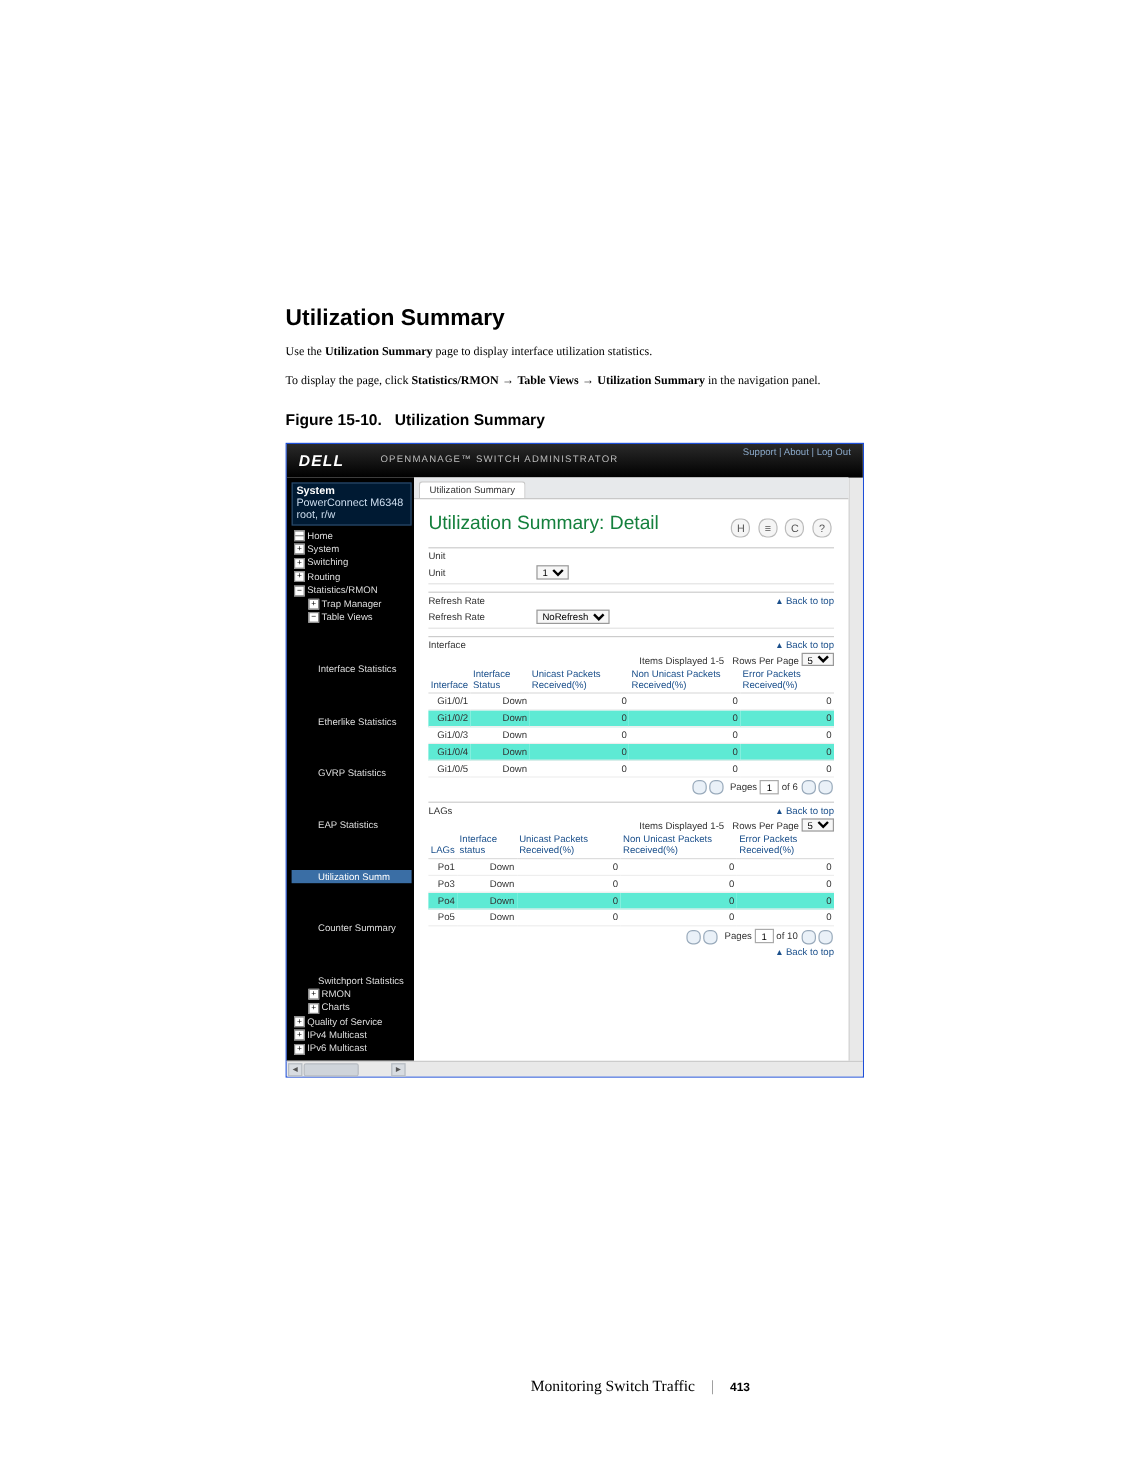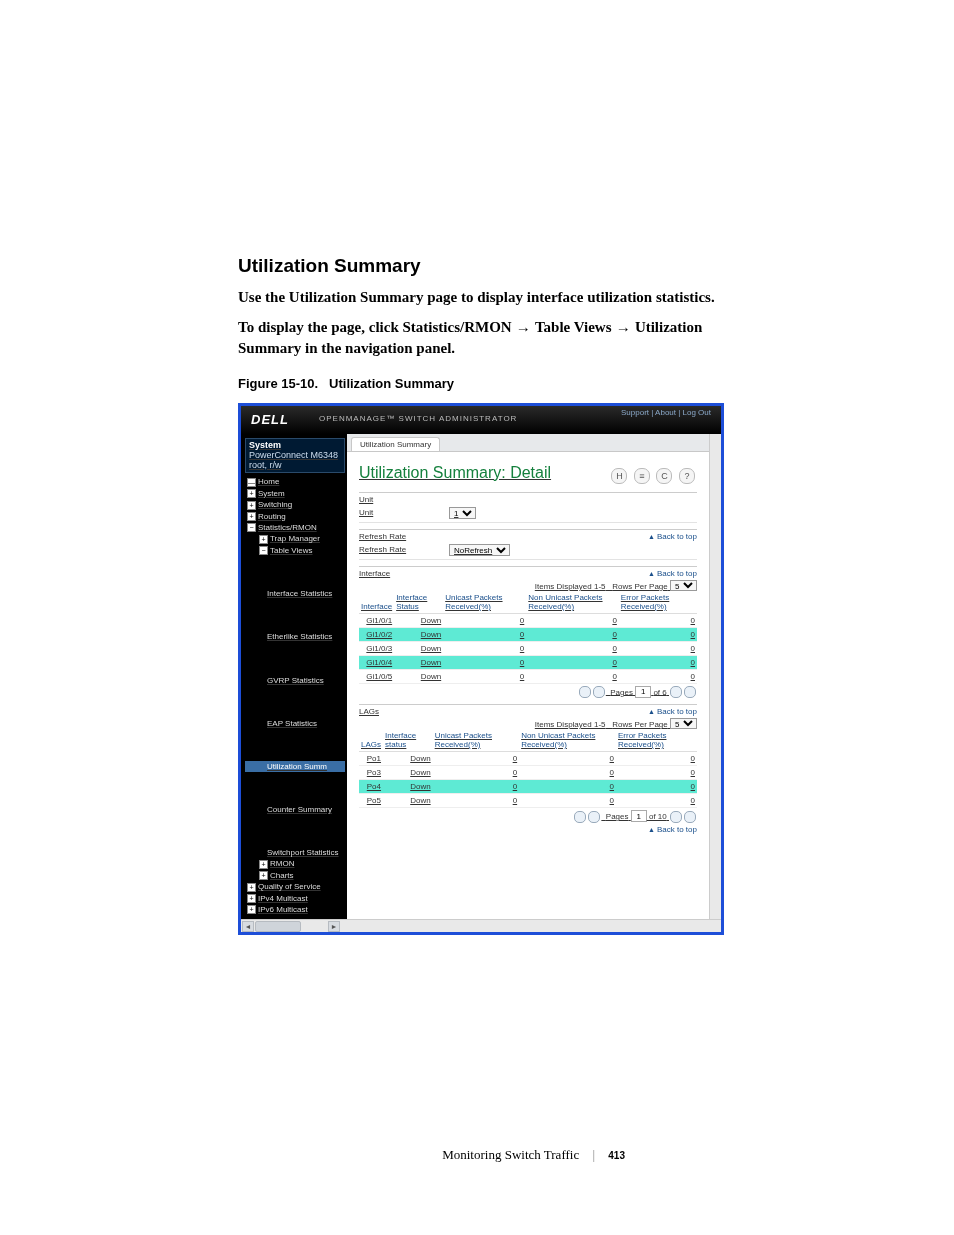"Use the Utilization Summary page" p.body { font-size: 15px -> 10px; font-weight: bold -> none }
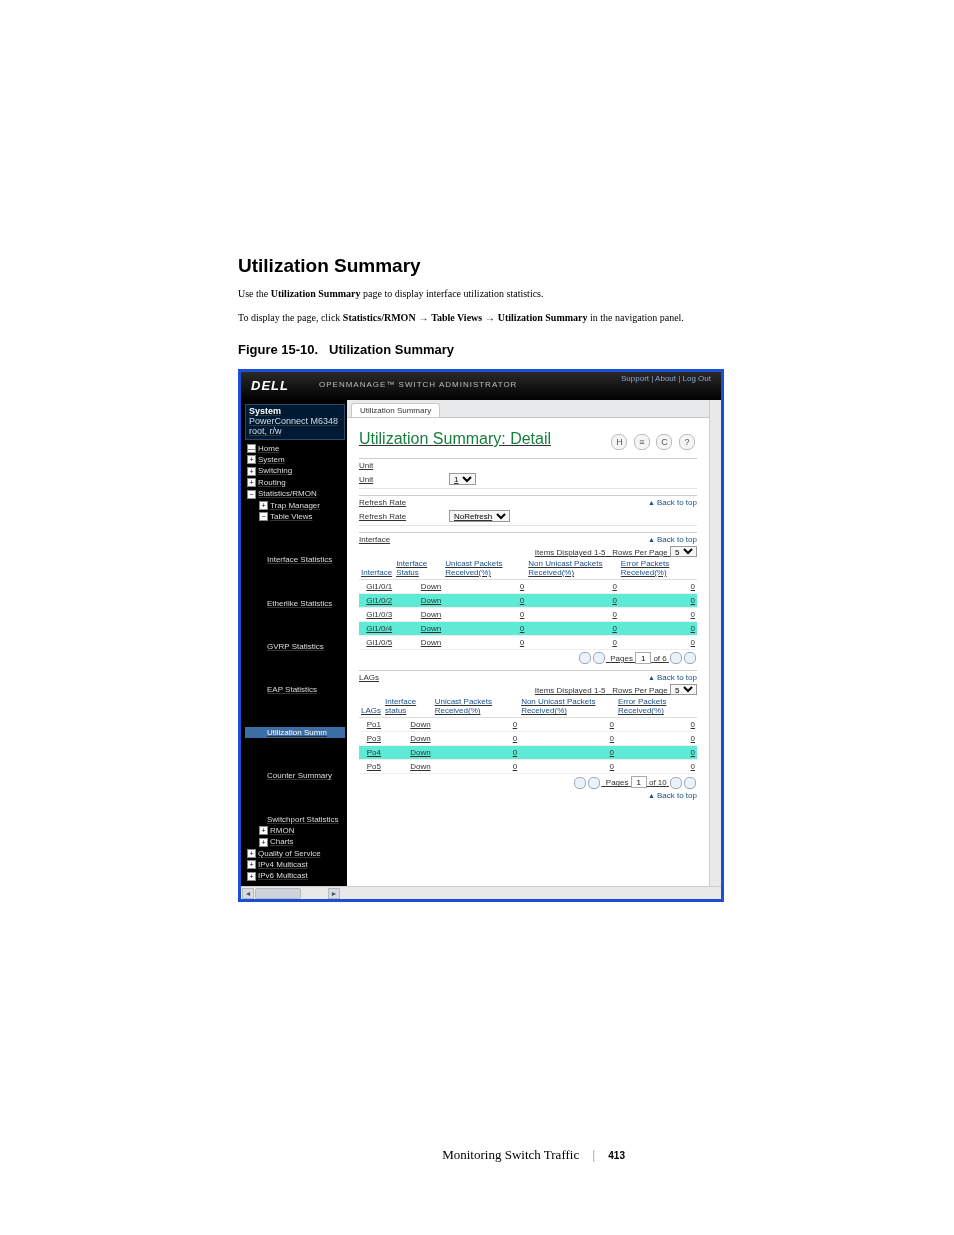"DELL" .shot { border: 3px solid #1d4ed8 -> 1px solid #1d4ed8 }
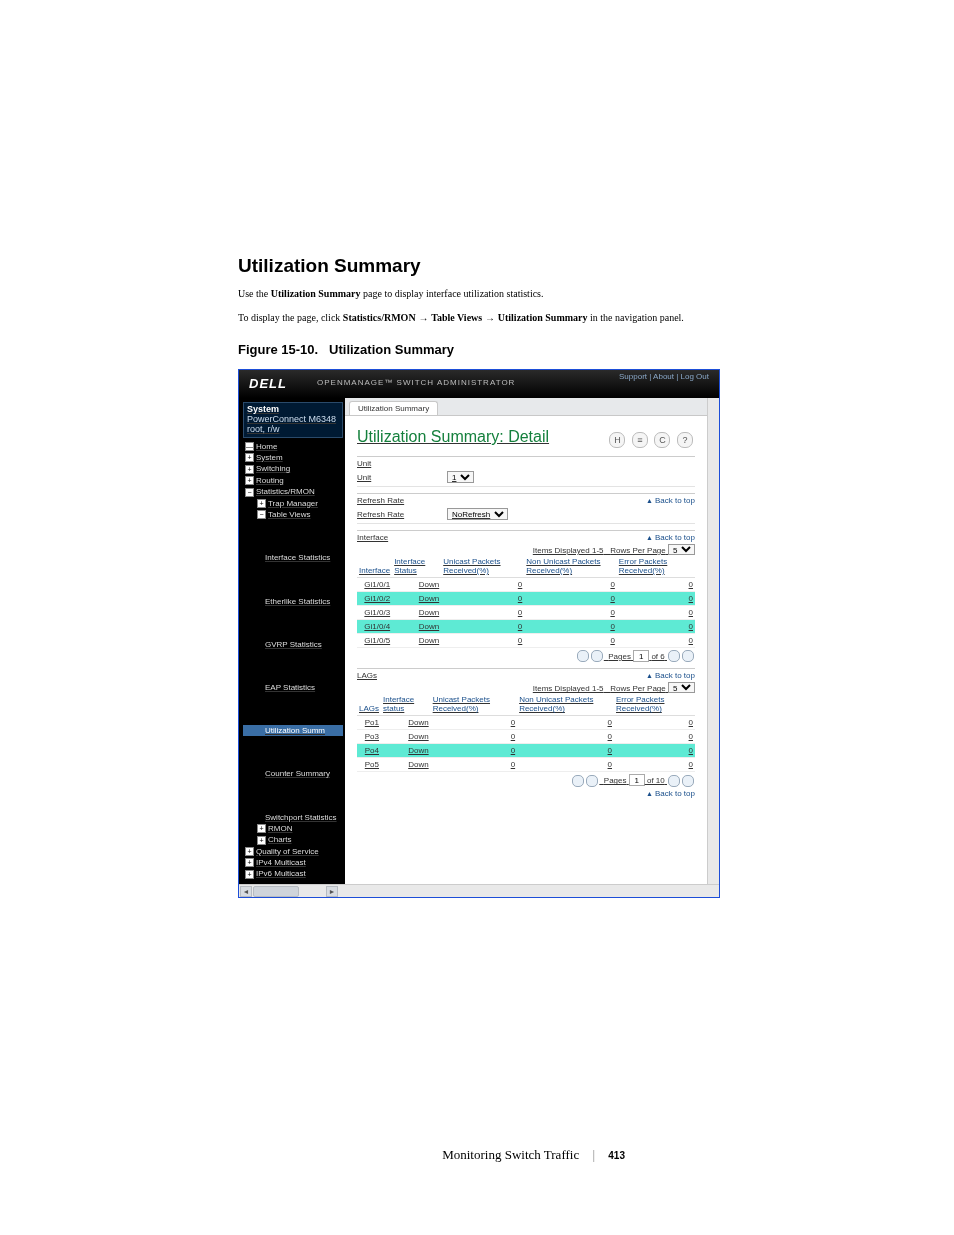"System" .shot .body { text-decoration: underline -> none }
